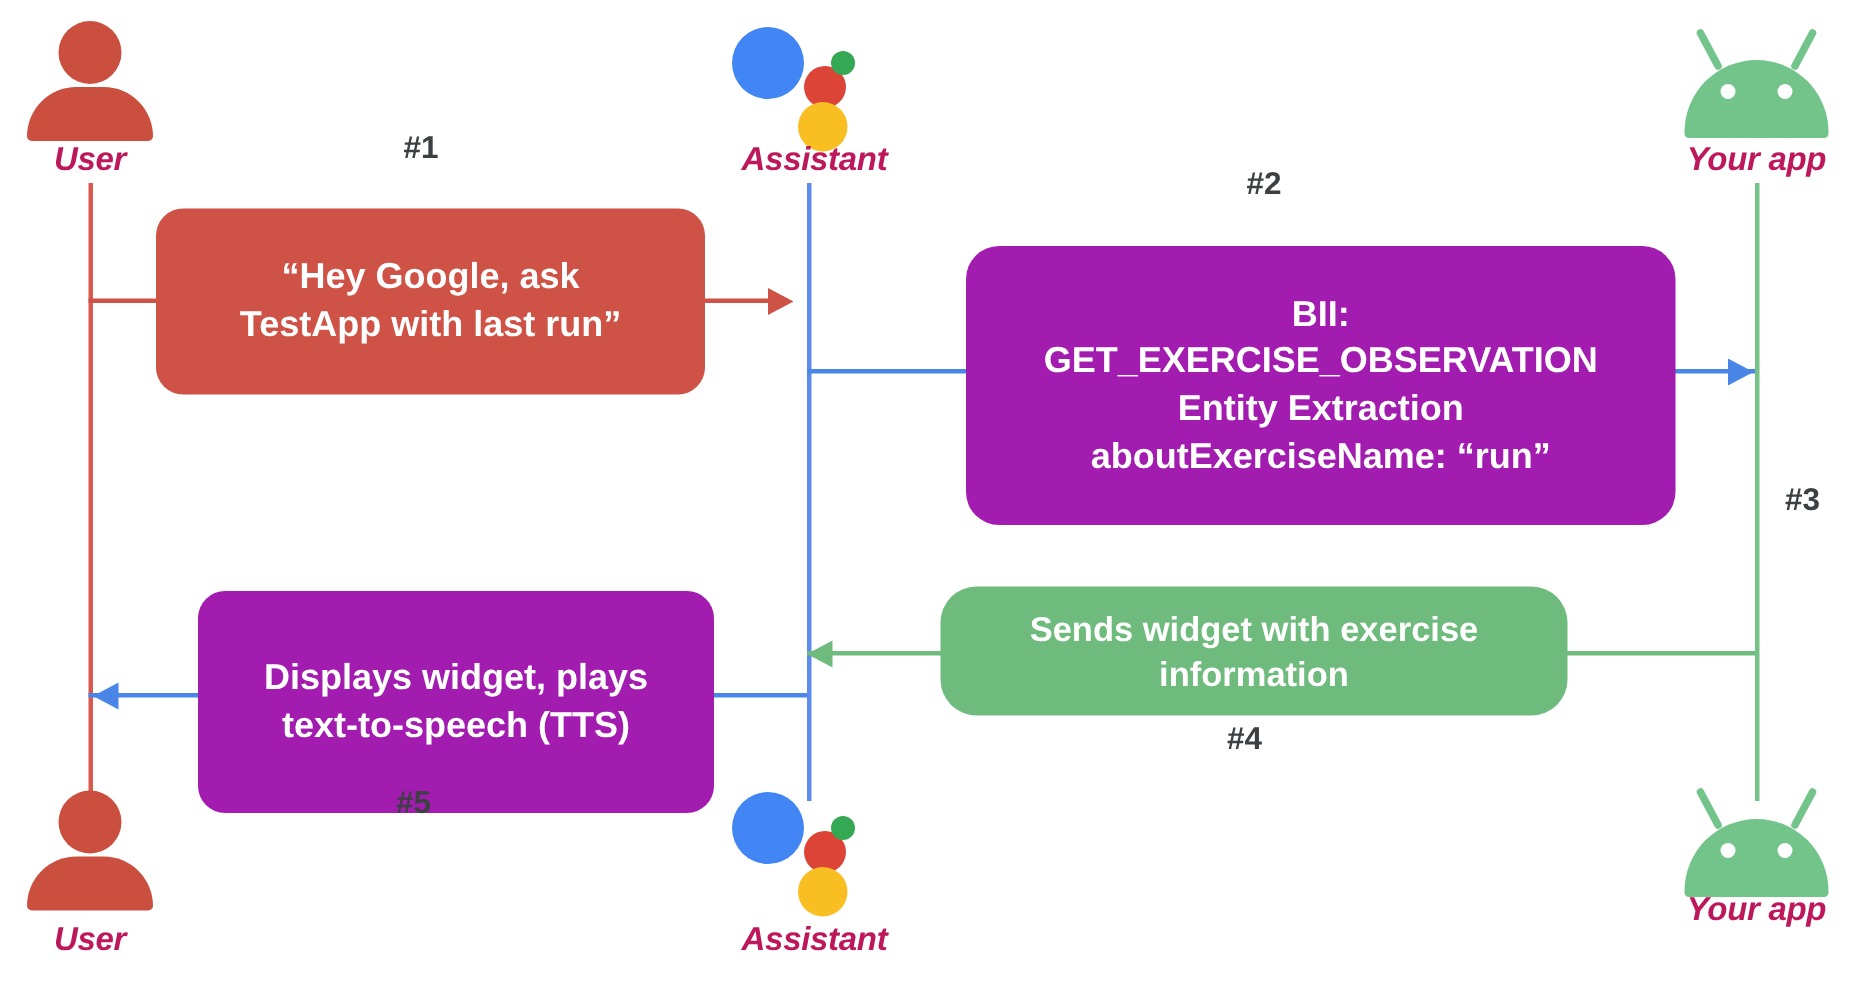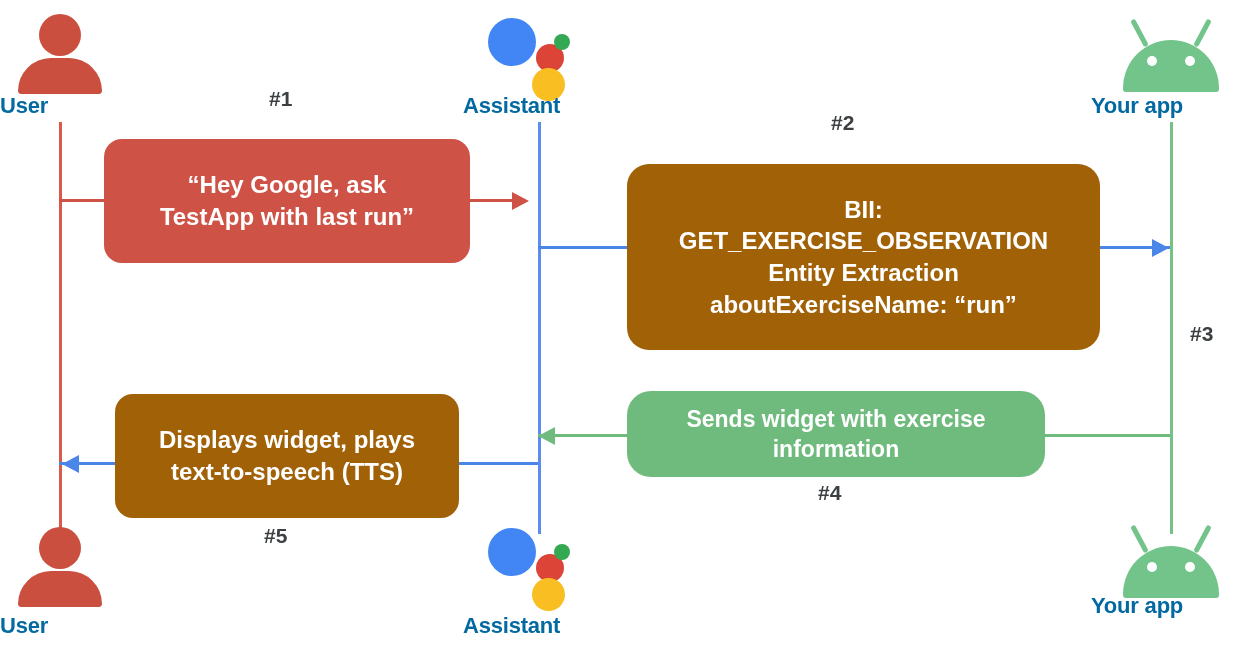"User" .actor-label { color: #0369a1 -> #be185d; font-style: none -> italic; text-align: left -> center }
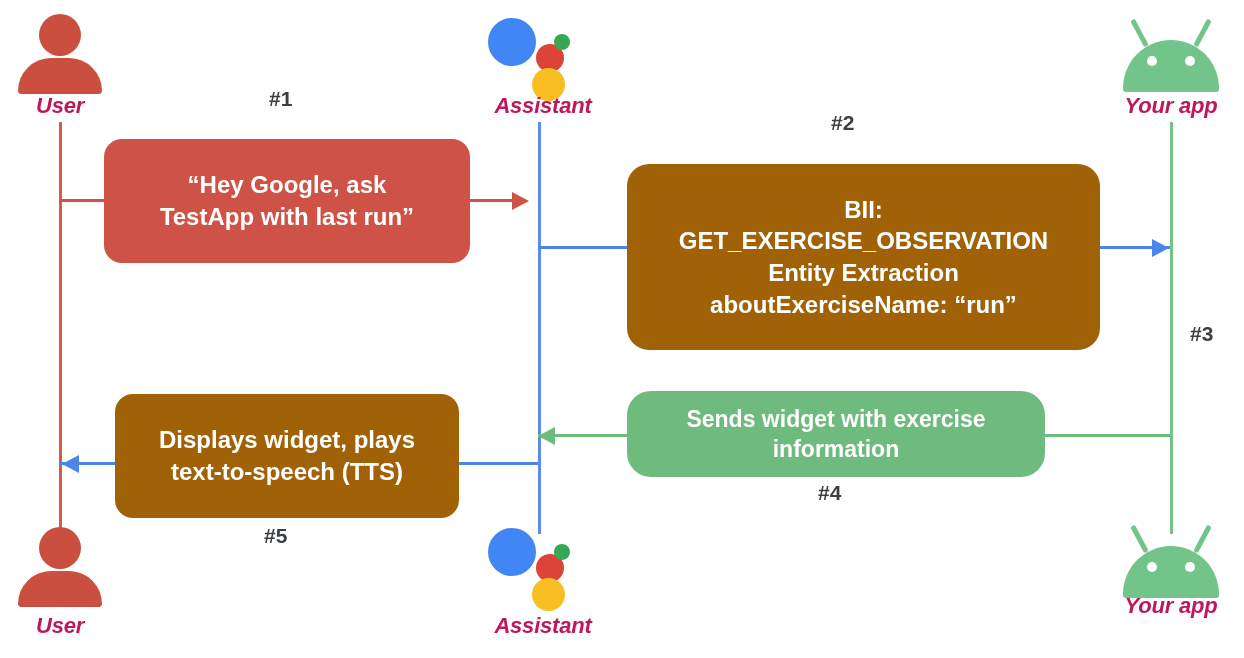"BII:" .msg-box.blue { background: #a16207 -> #a21caf; margin-left: none -> 17px }
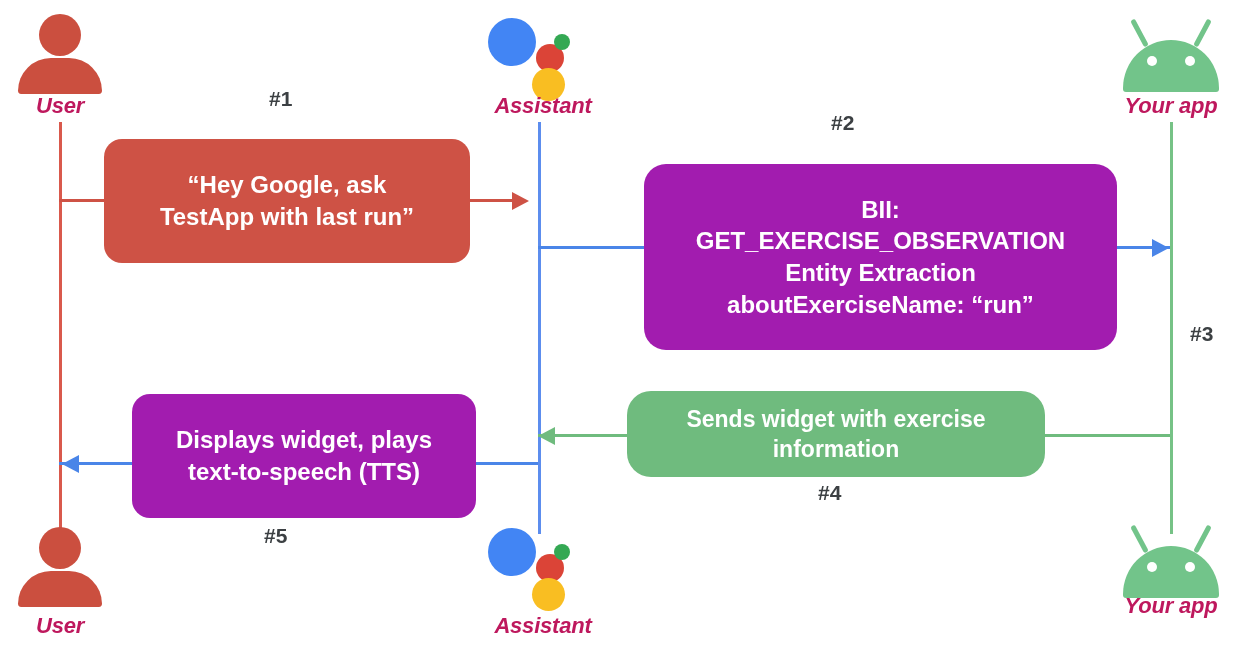"Displays widget, plays" div.msg-box { height: 124px -> 148px }
